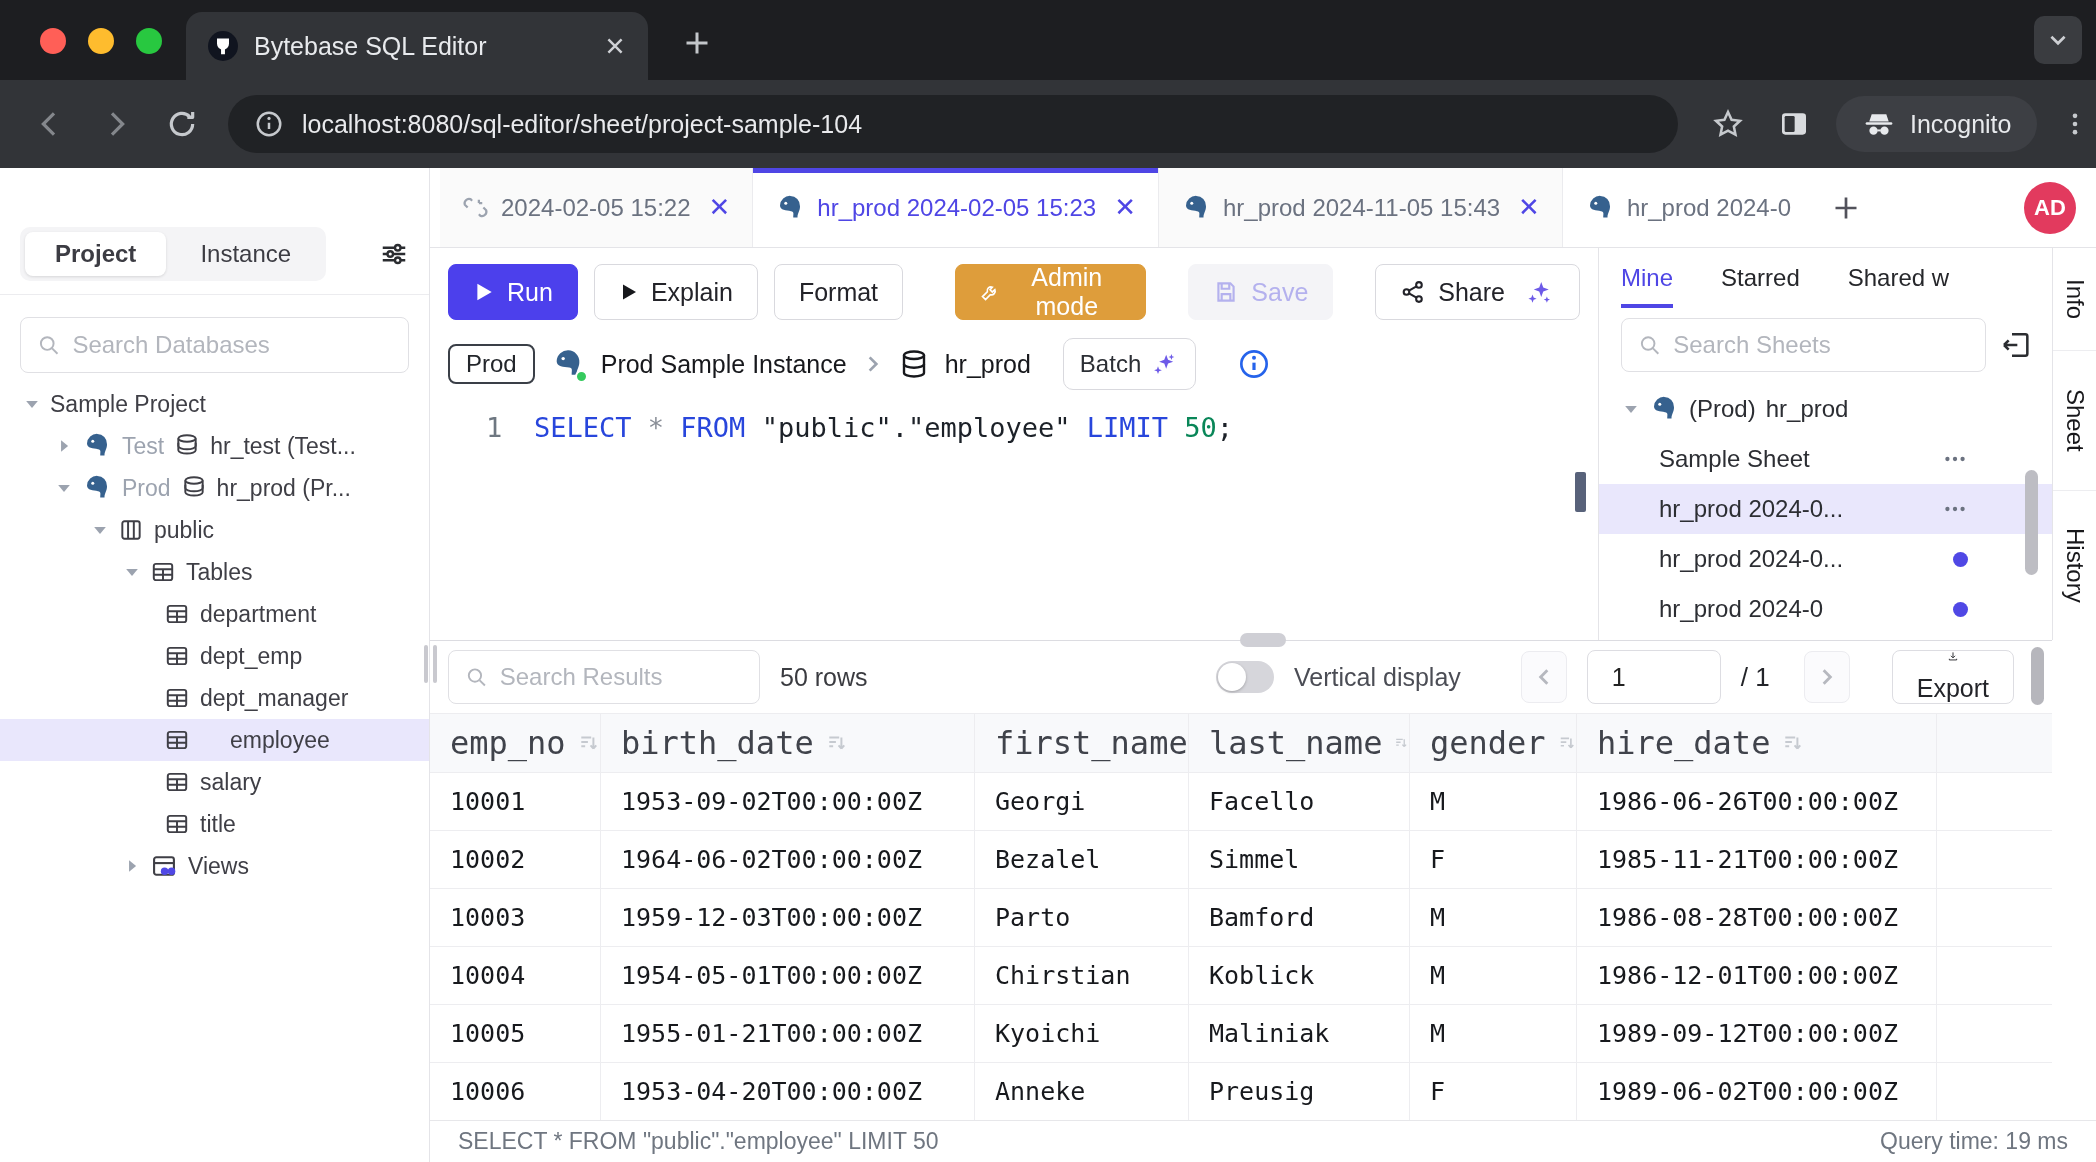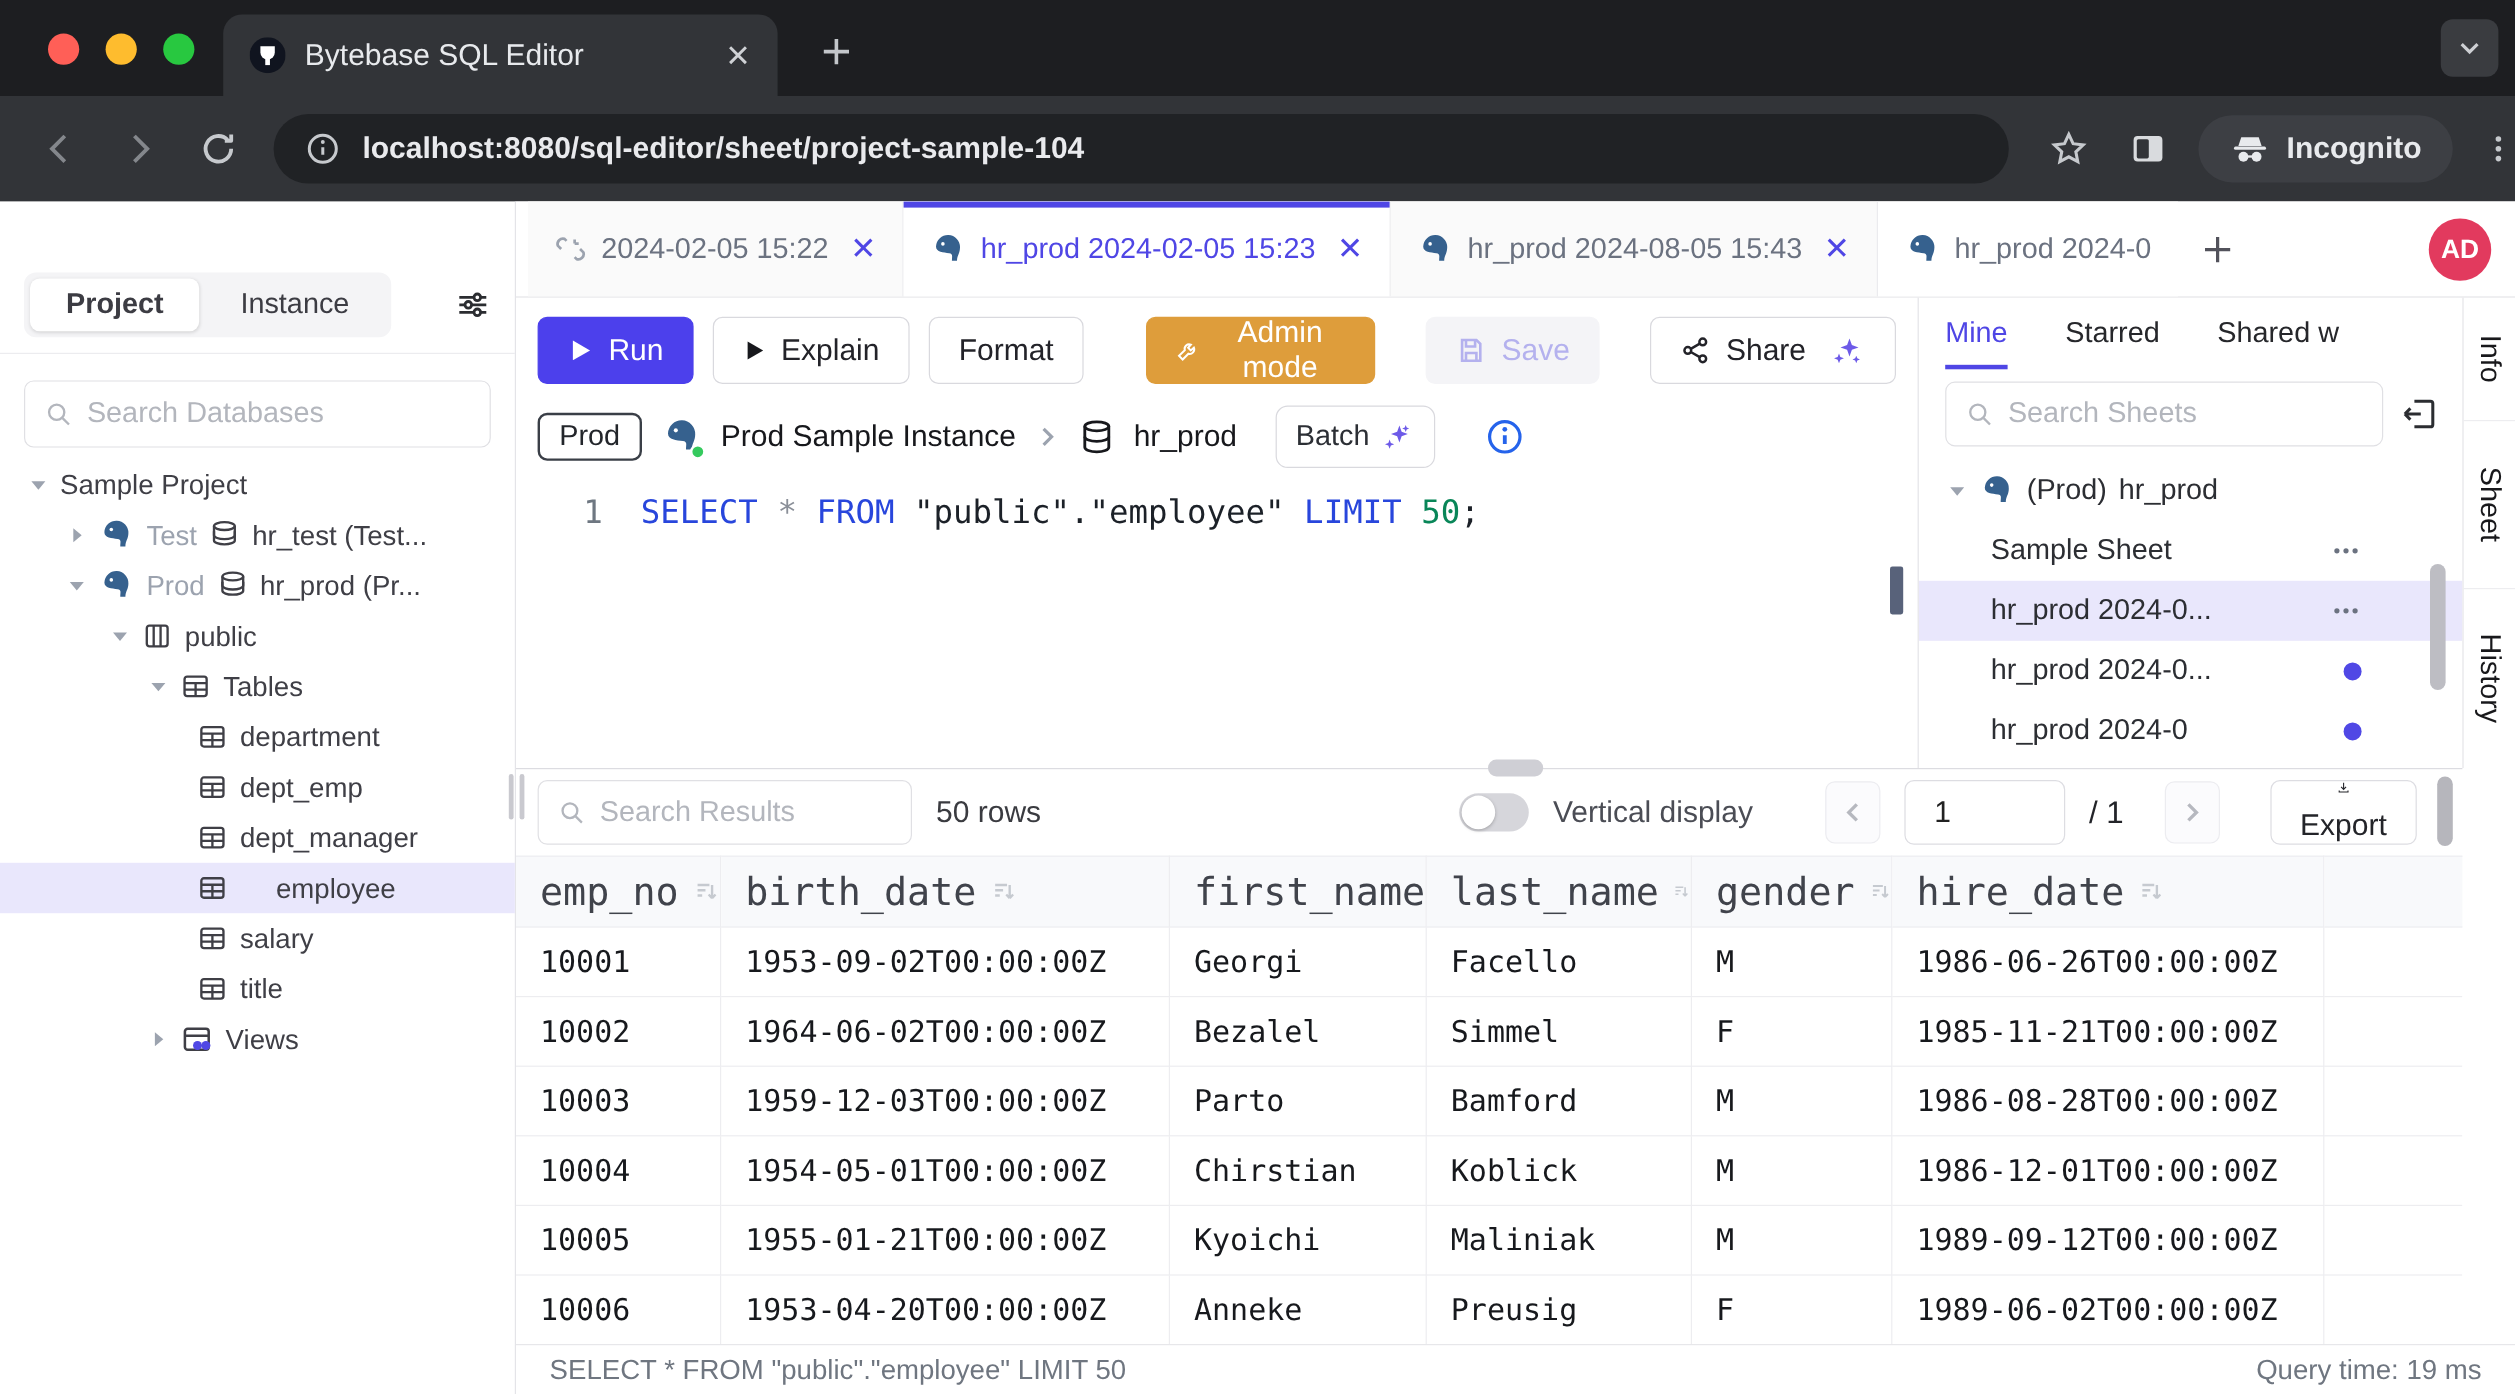"localhost:8080/sql-editor/sheet/project-" .navbar { font-weight: bold -> none }
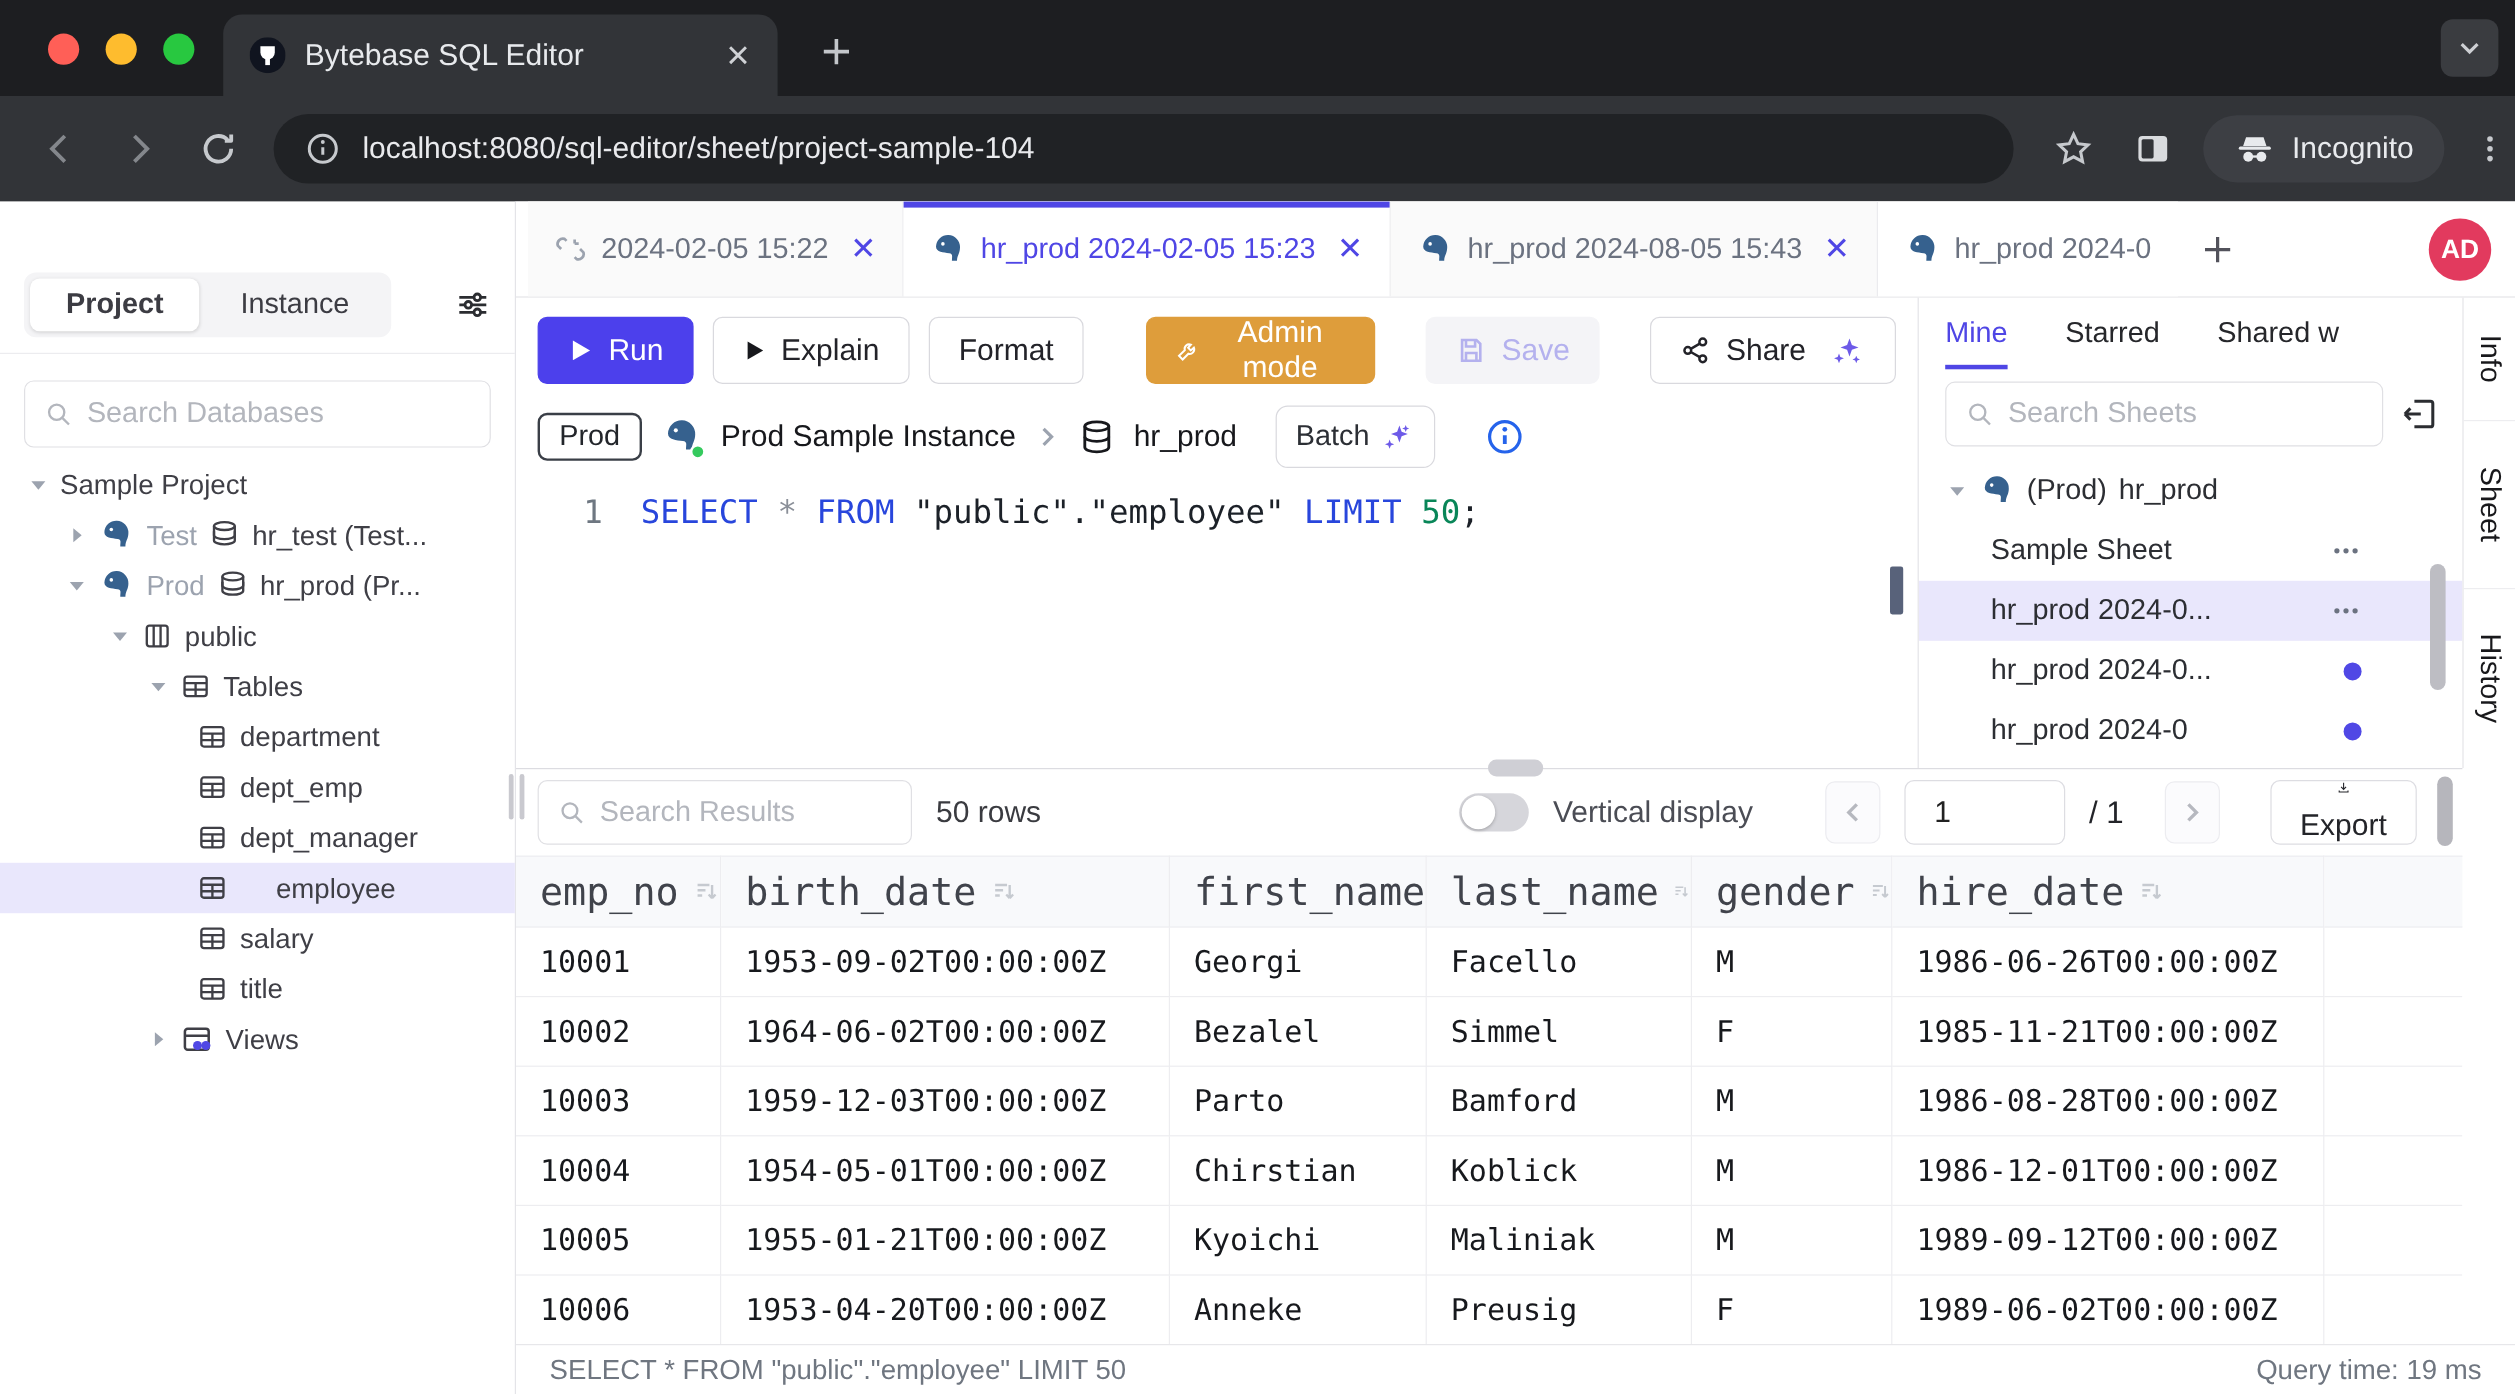"hr_prod 2024-08-05 15:43" span { text: 2024-08-05 -> 2024-11-05 }
